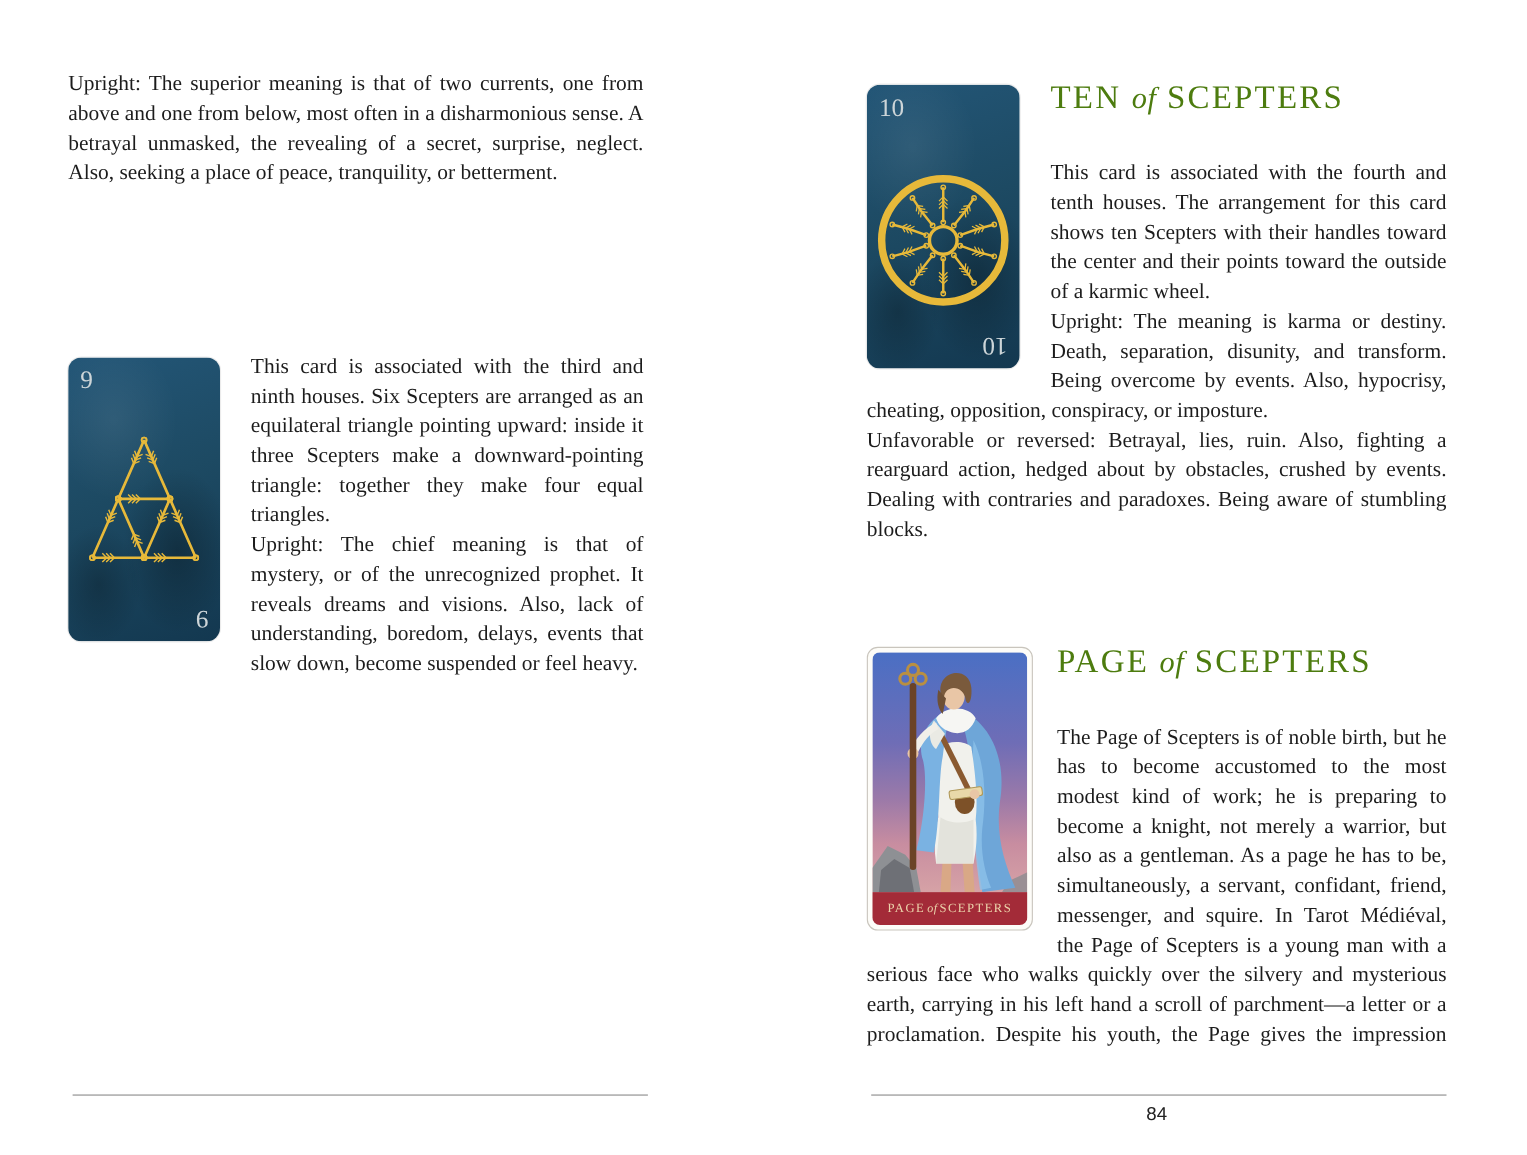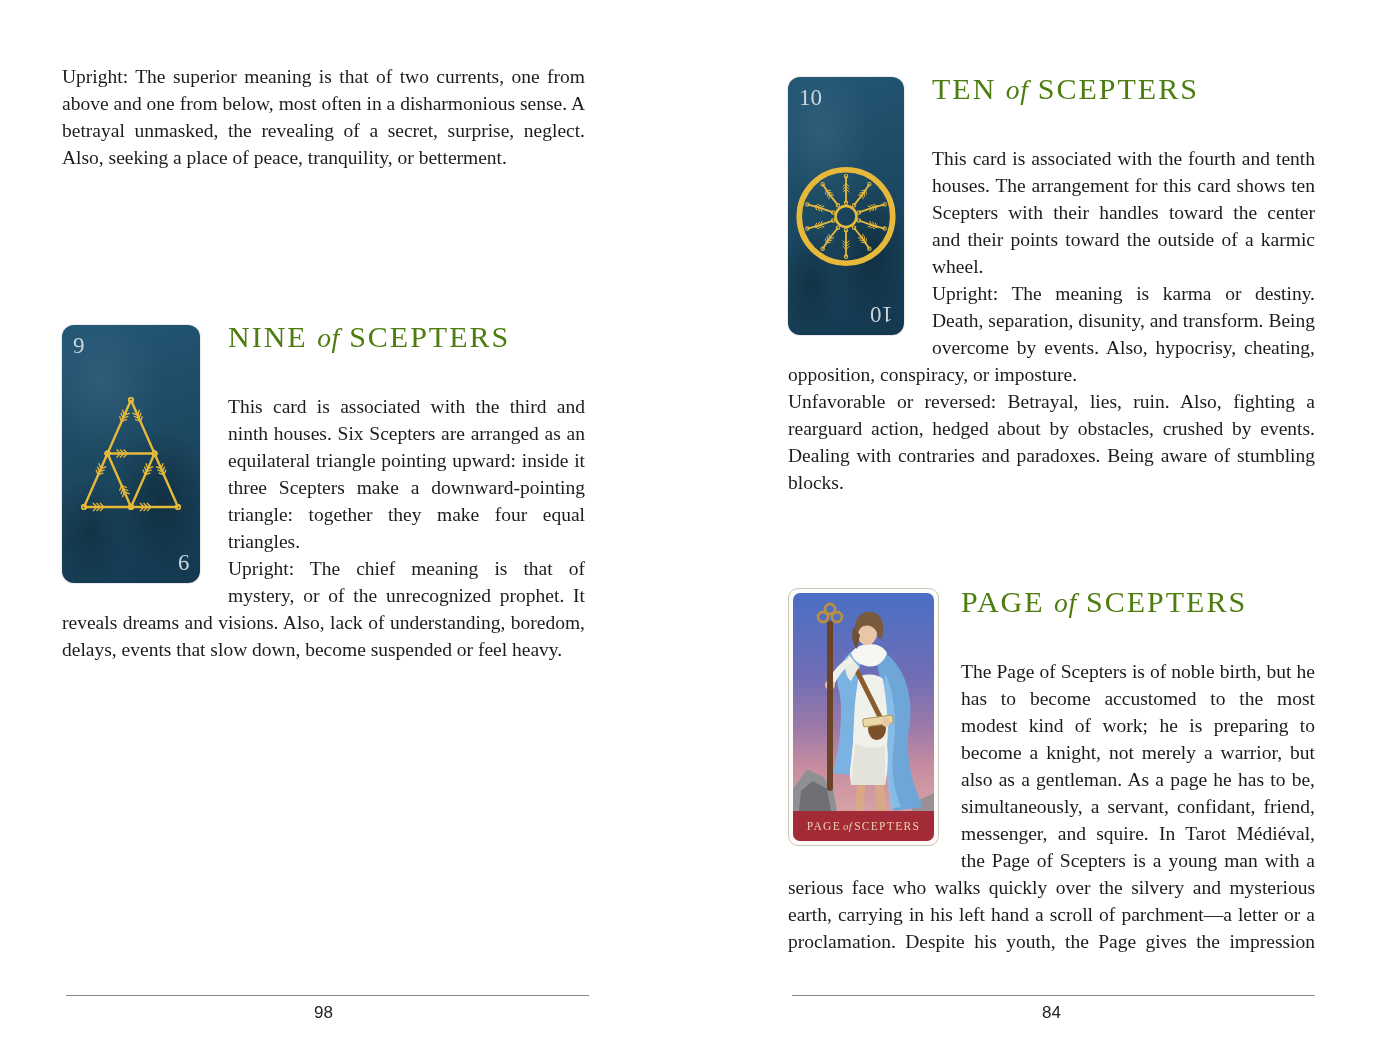"10" .card-ten { width: 116px -> 139px }
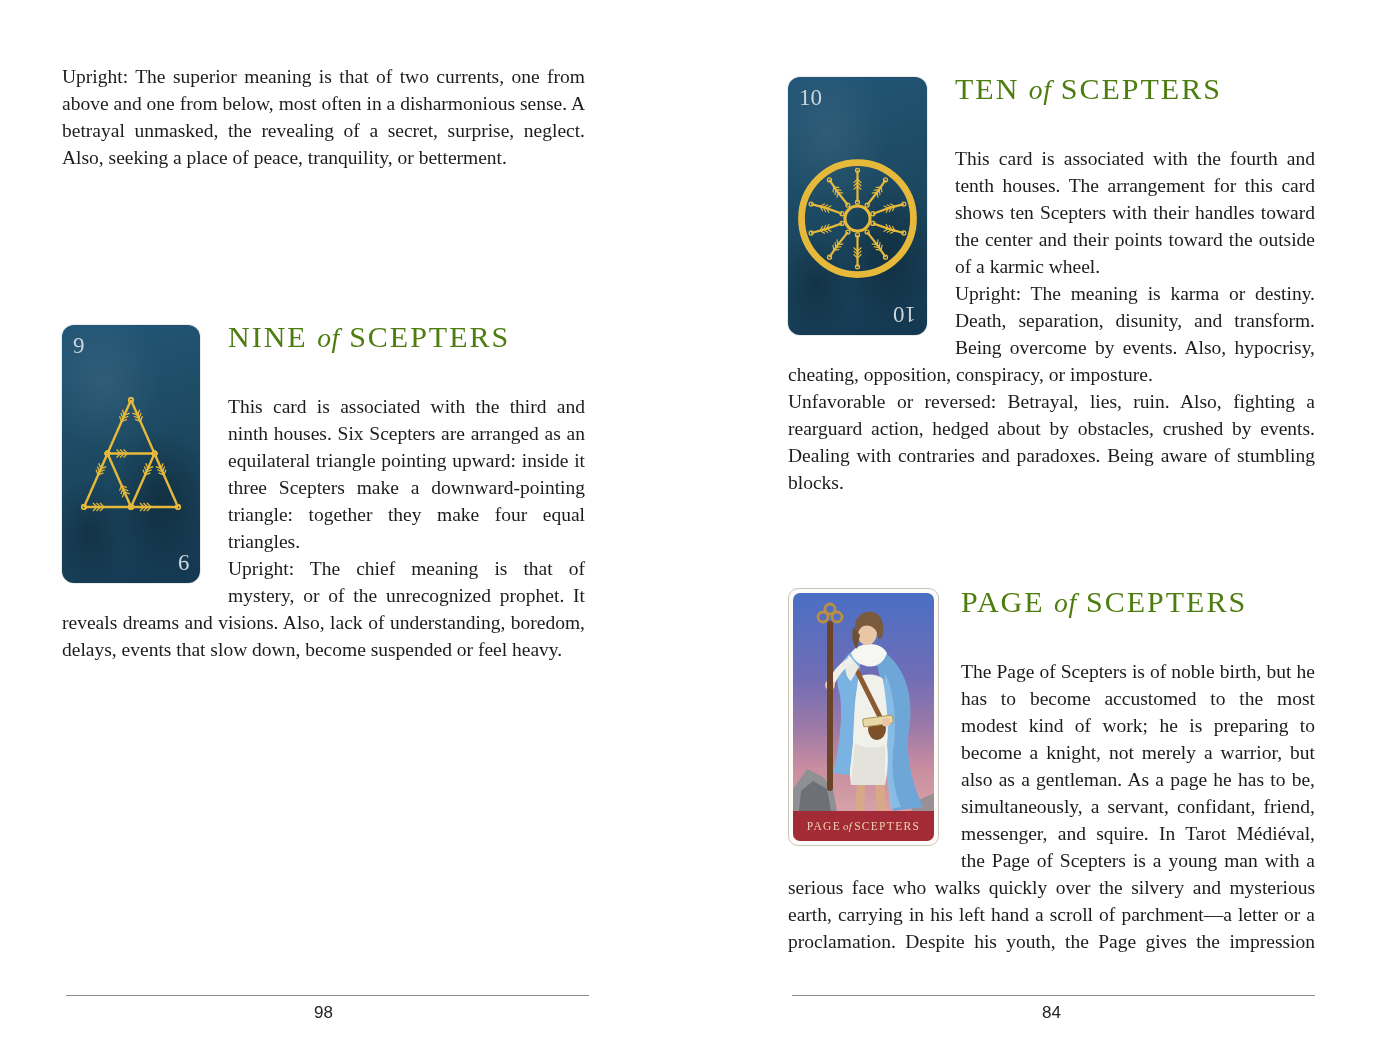"NINE of SCEPTERS" h2.heading { html: <h2><span>NINE</span> <em>of</em> <span>SCEPTERS</span></h2> -> none }
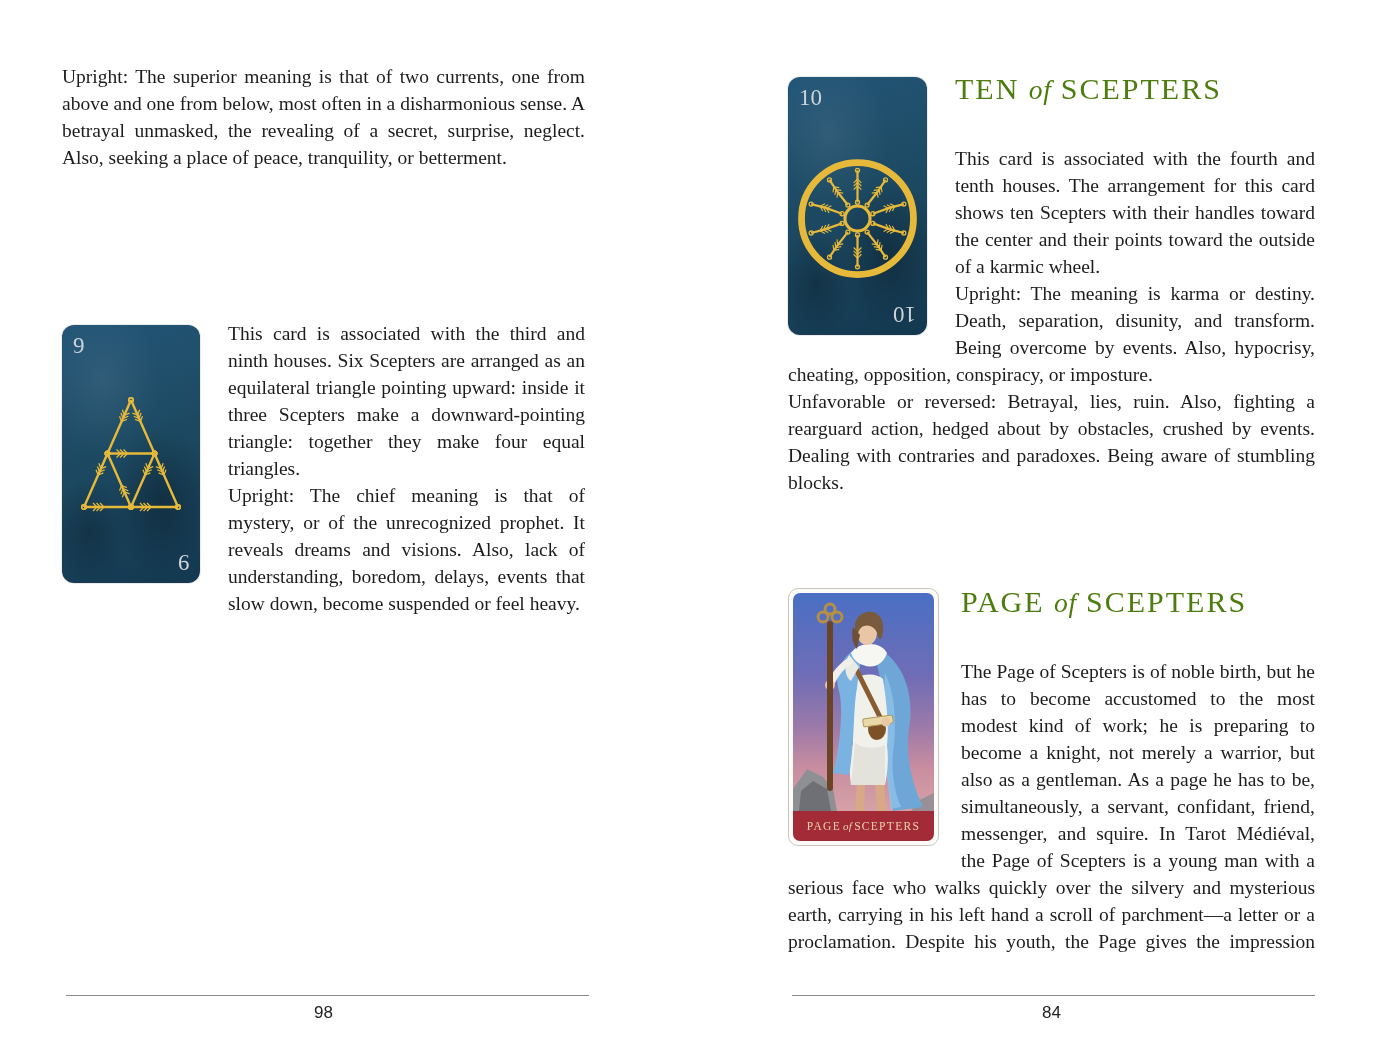"98" div.page-num { html: <div>98</div> -> none }
